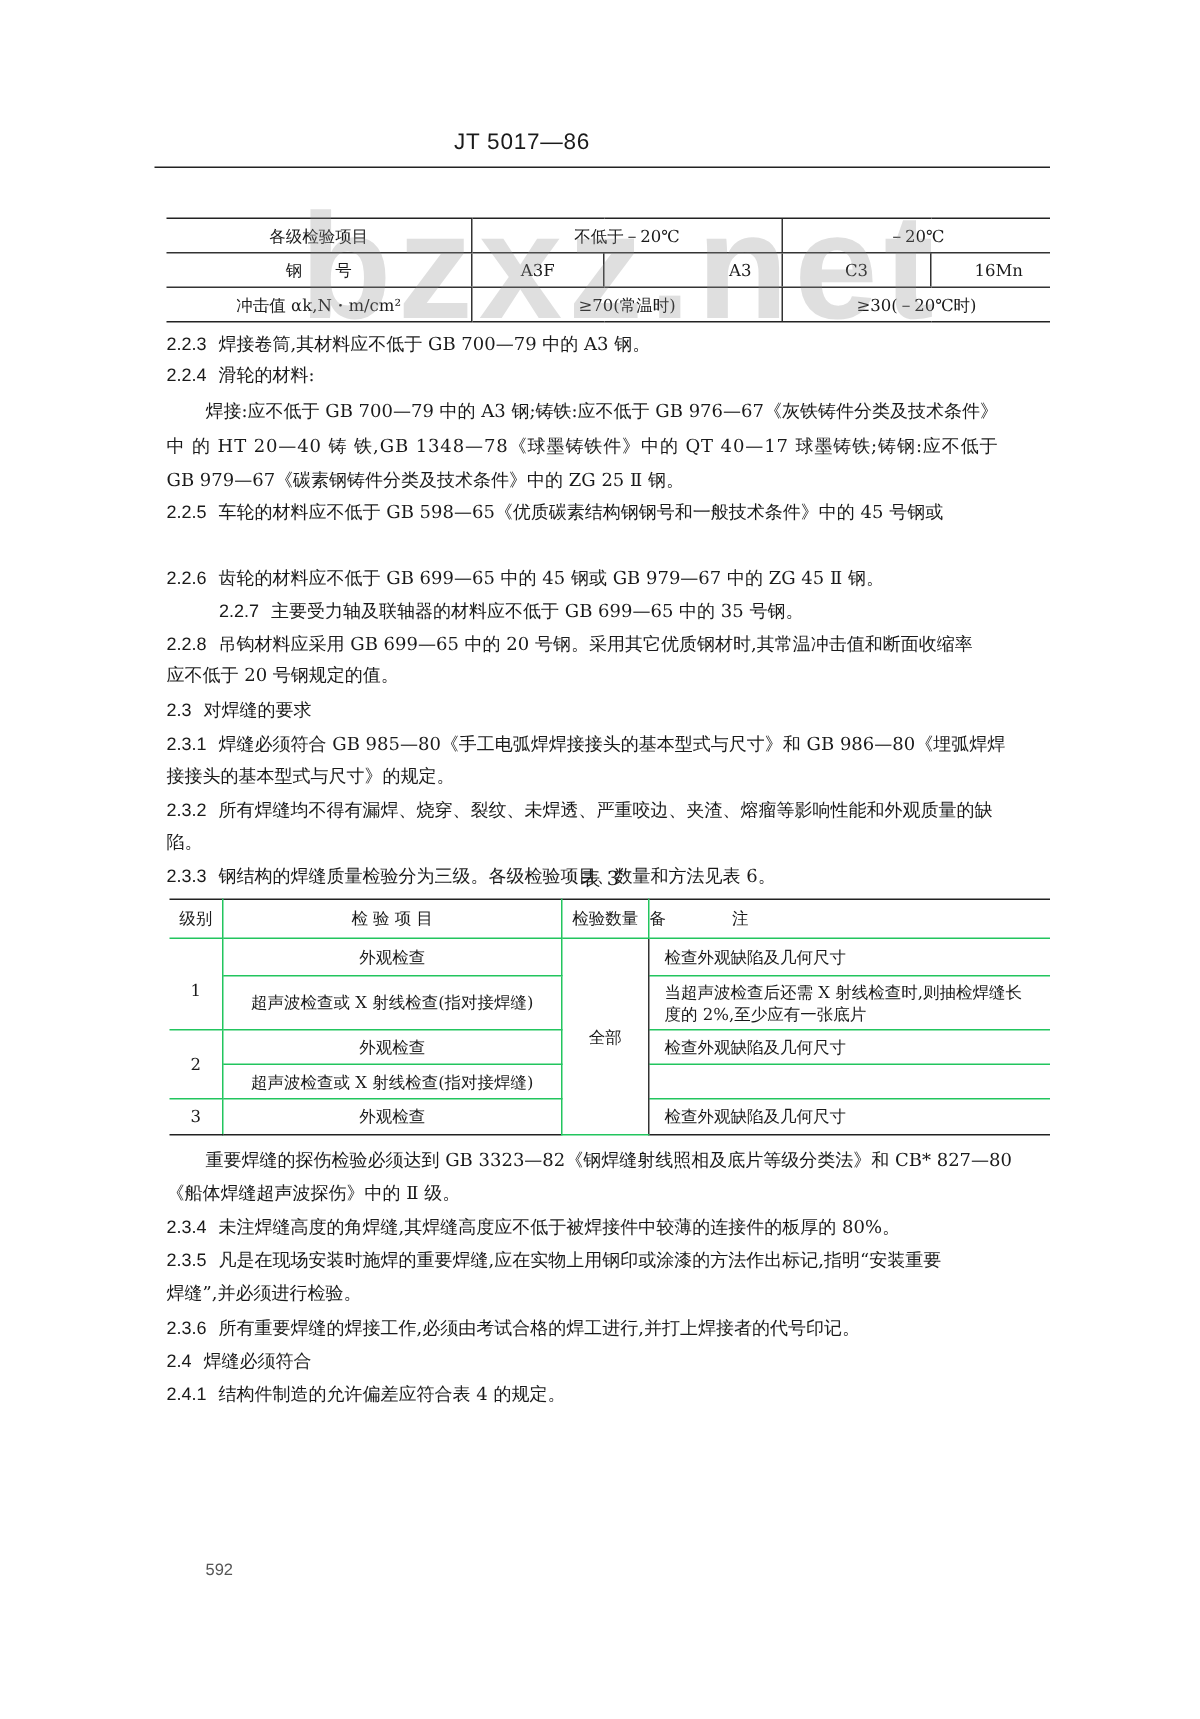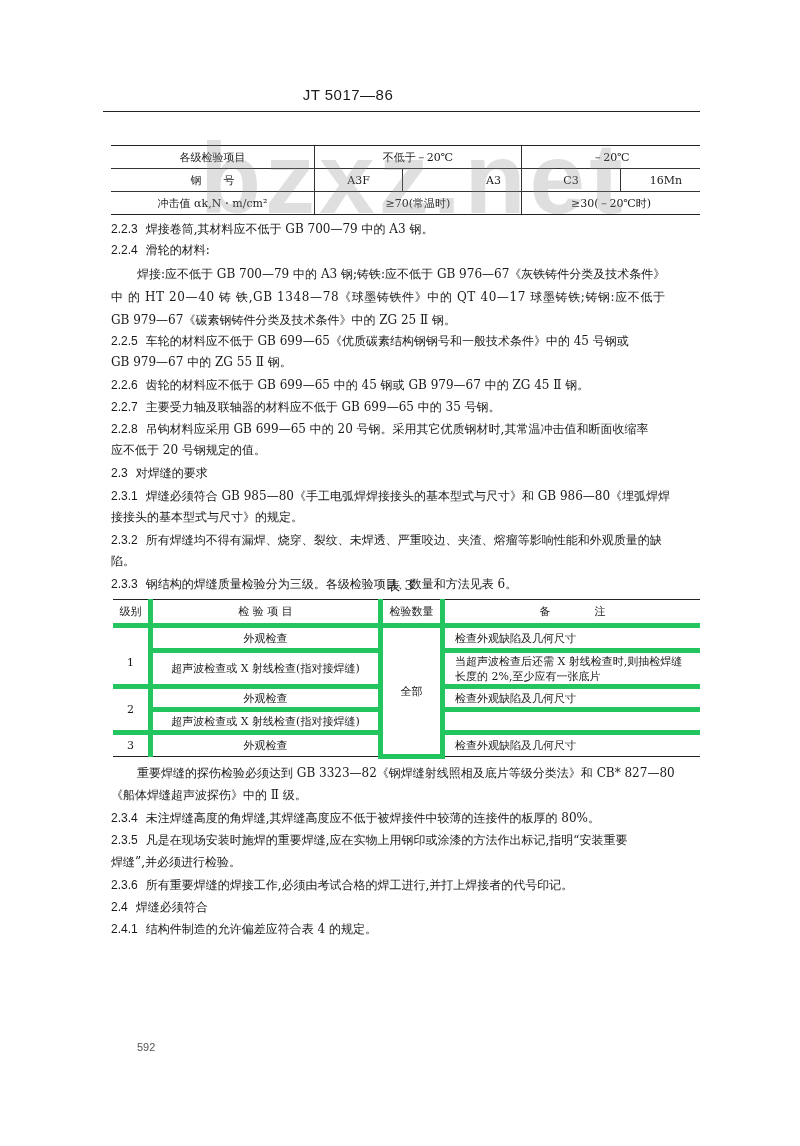"车轮的材料应不低于 GB 699—65《优质碳素结构钢钢号和一般技术条件》中的" span { text: 699 -> 598 }
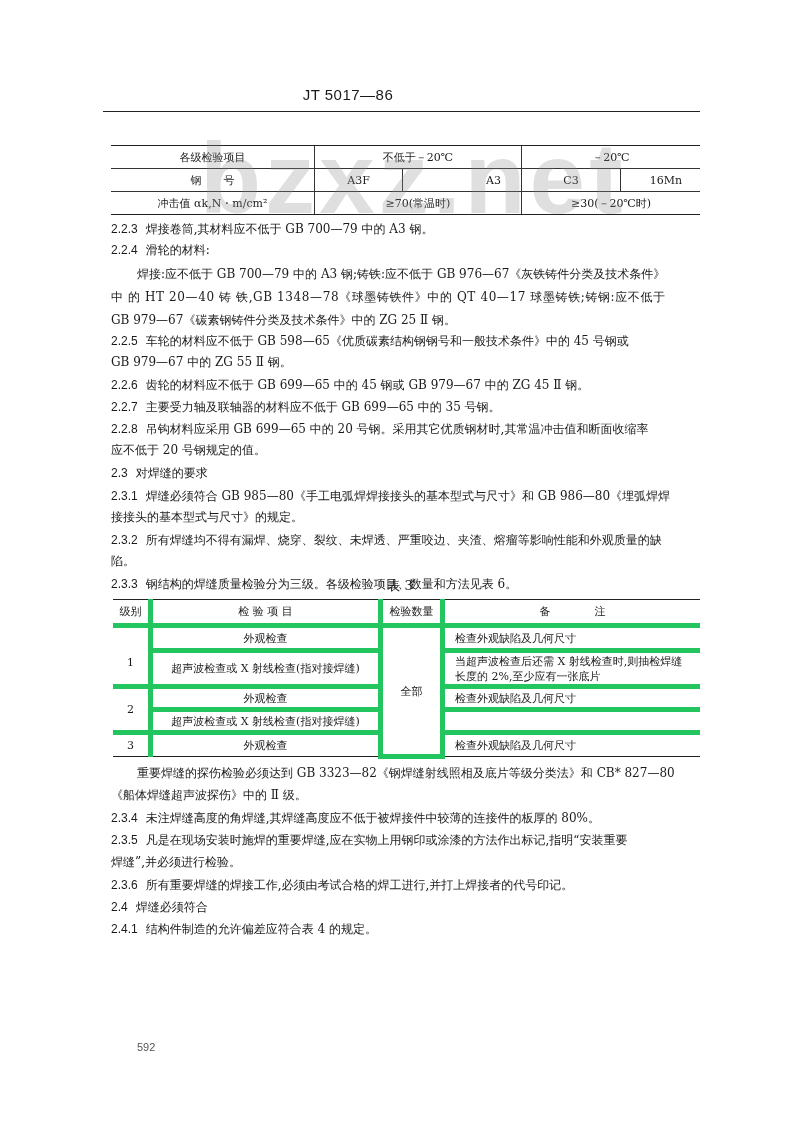"GB 979—67 中的 ZG 55" div.p { html: <div>GB 979—67 中的 ZG 55 Ⅱ 钢。</div> -> none }
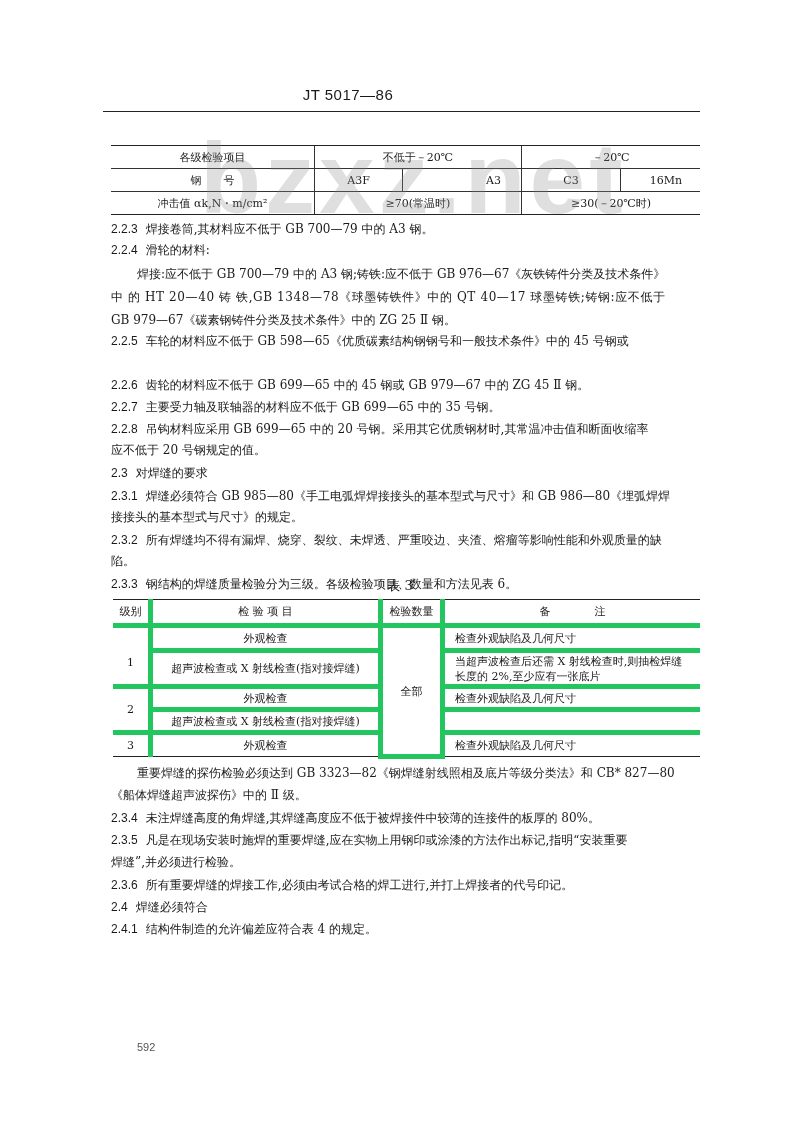"2.2.7 主要受力轴及联轴器的材料应不低于 GB 699—65 中的" div.p { margin-left: none -> 35px }
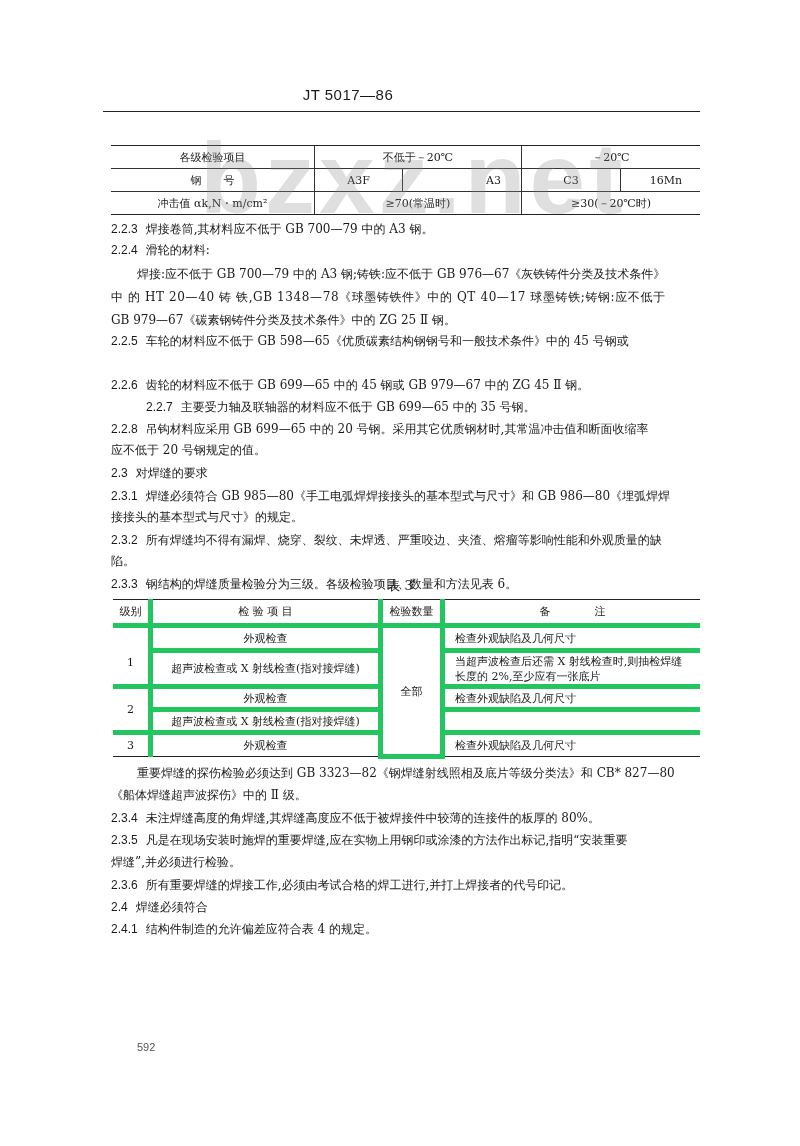"备 注" td.c3 { text-align: center -> left }
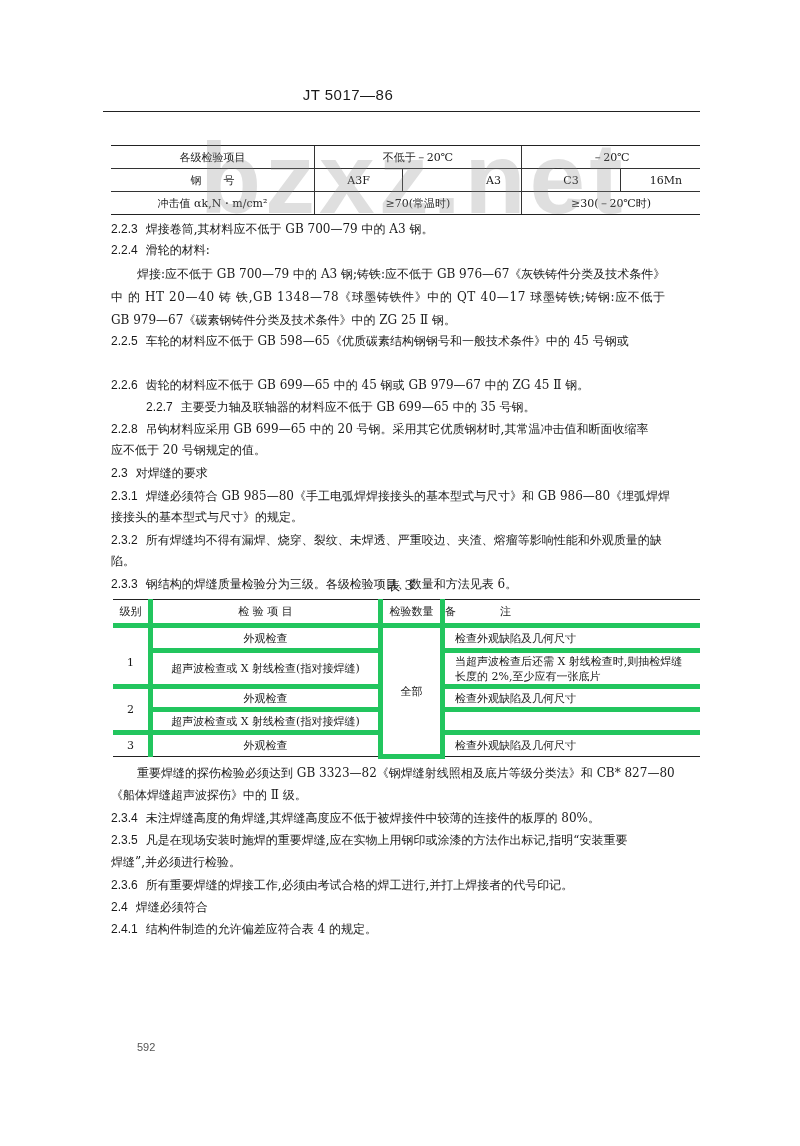"外观检查" #t3 td { border: 5px solid #22c55e -> 1px solid #22c55e }
